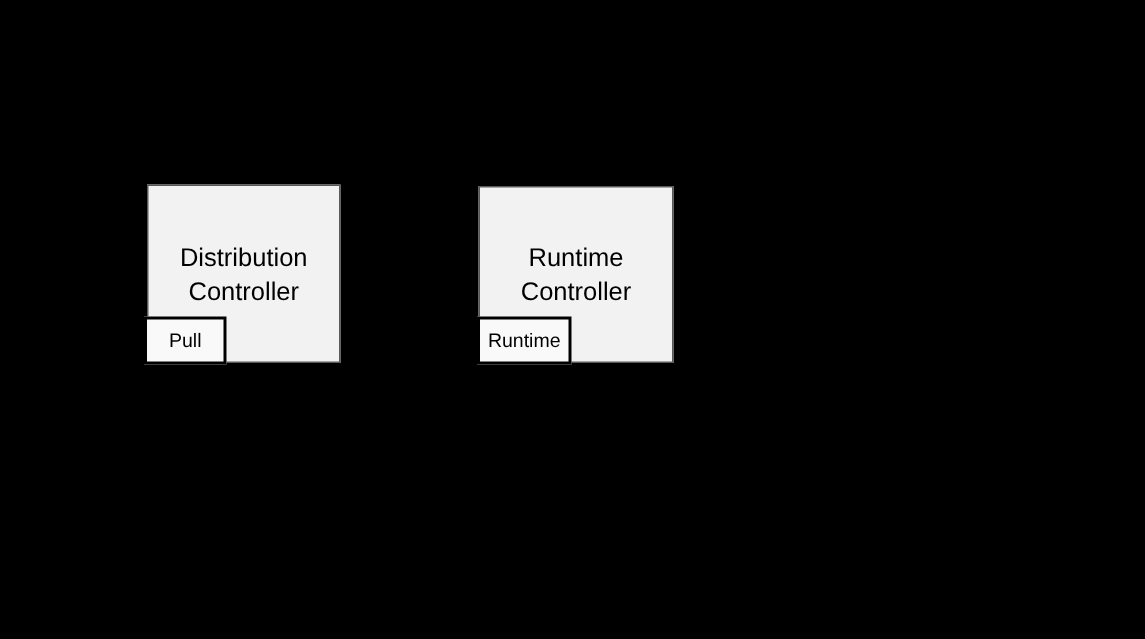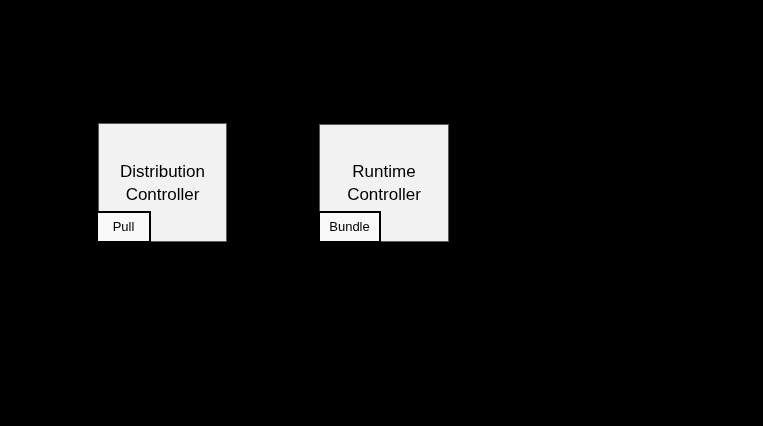"Bundle" span.badge-label { text: Bundle -> Runtime }
